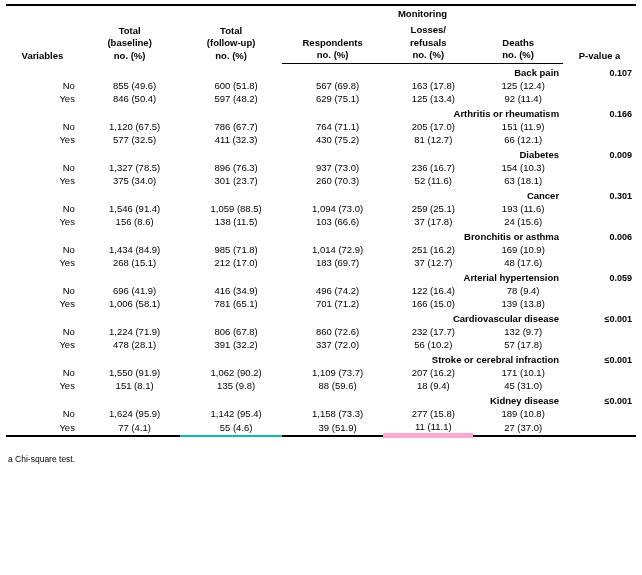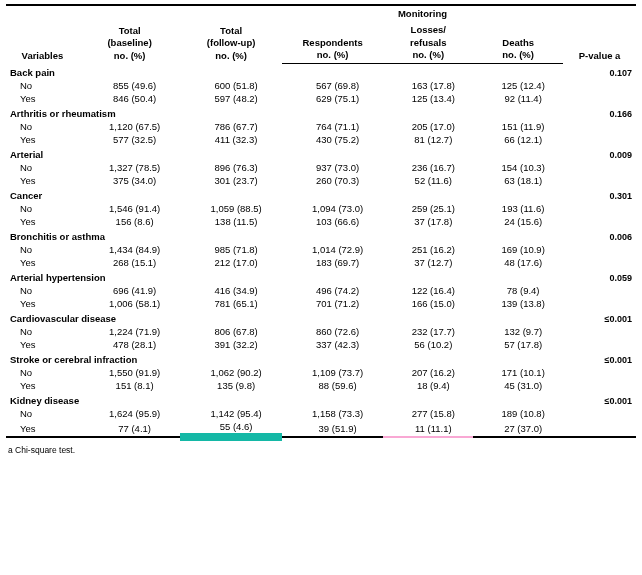"Back pain" td.variable-name { text-align: left -> right }
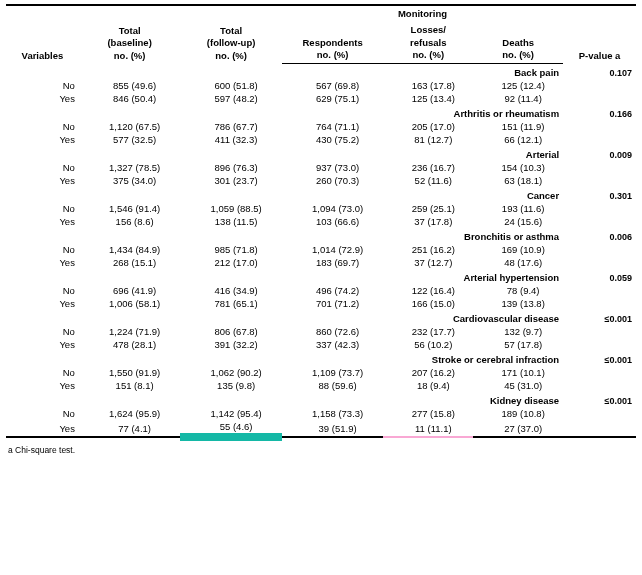"Arterial" td.variable-name { text: Arterial -> Diabetes }
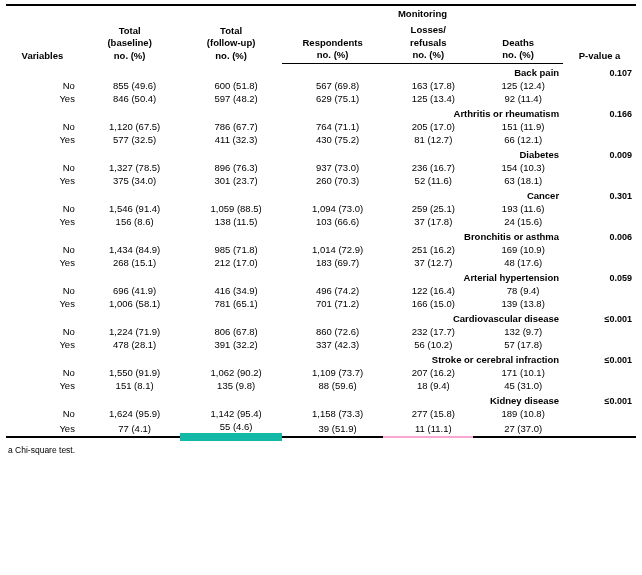"337 (42.3)" td.number { text: 42.3 -> 72.0 }
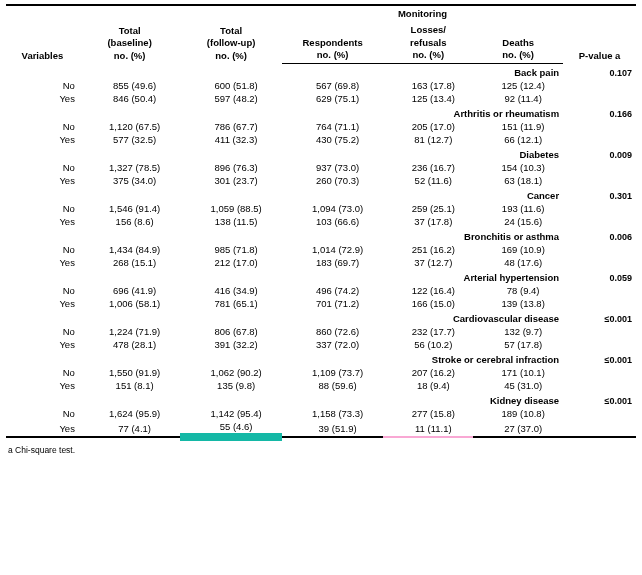"55 (4.6)" td.number { border-bottom: 8px solid #14b8a6 -> 2px solid #14b8a6 }
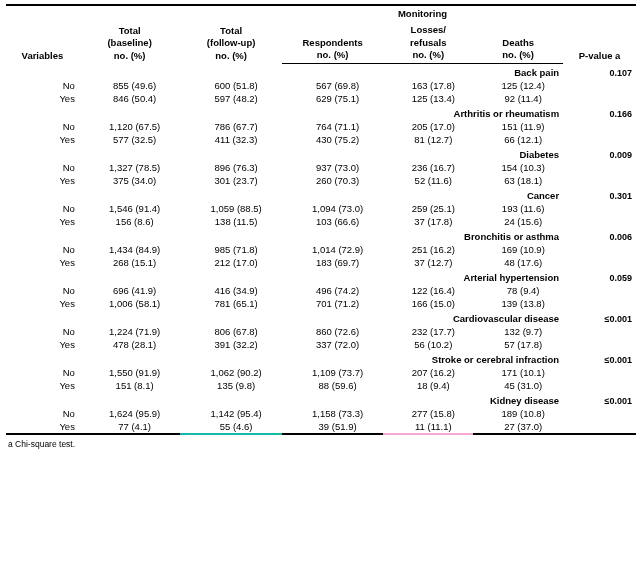"11 (11.1)" td.number { border-bottom: 2px solid #f9a8d4 -> 5px solid #f9a8d4 }
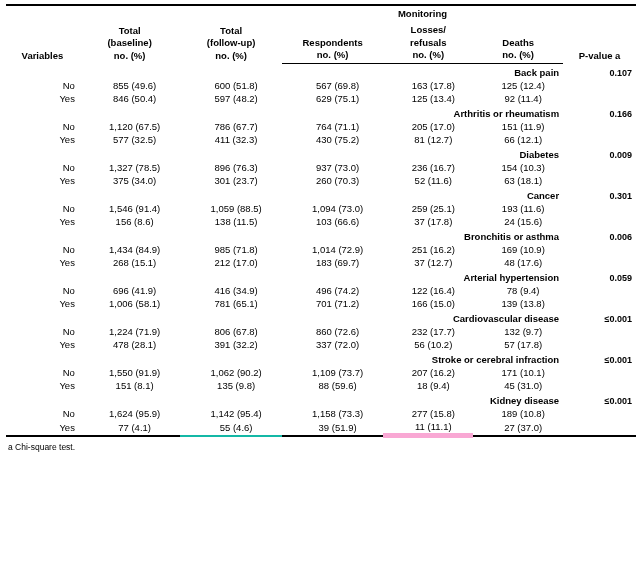"a Chi-square test." .footnote { margin-top: 4px -> 16px }
